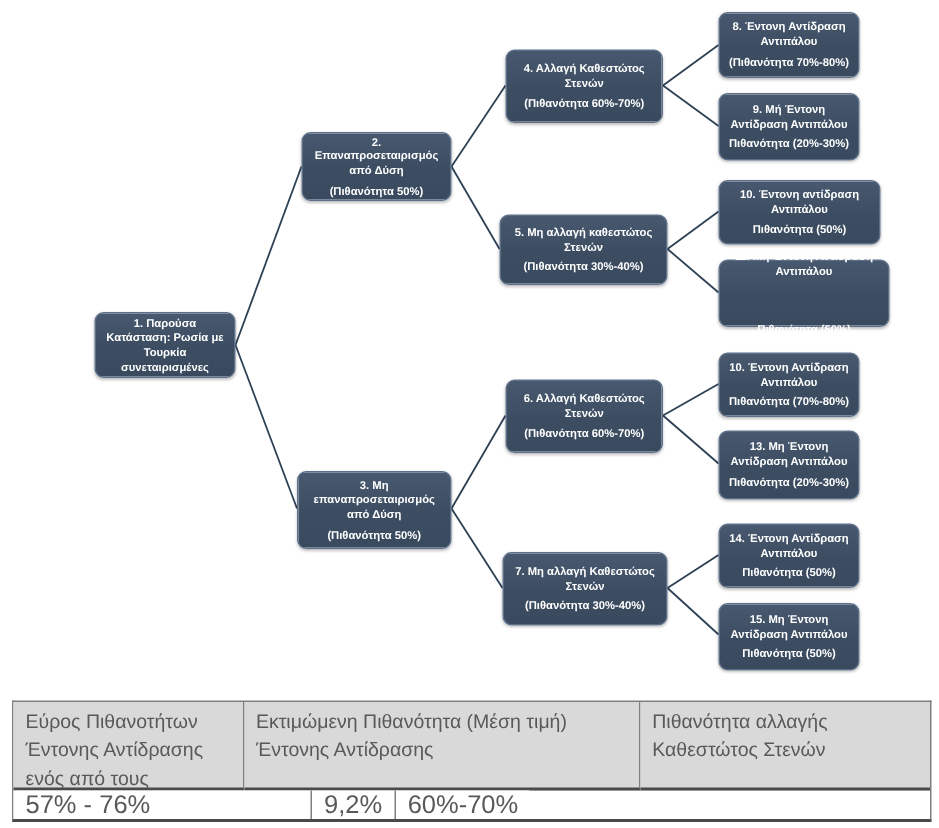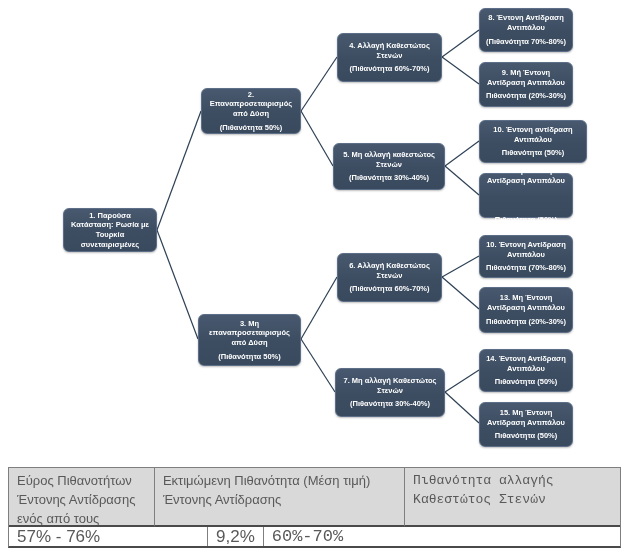"11. Μη Έντονη Αντίδραση Αντιπάλου" div.node { width: 94px -> 114px }
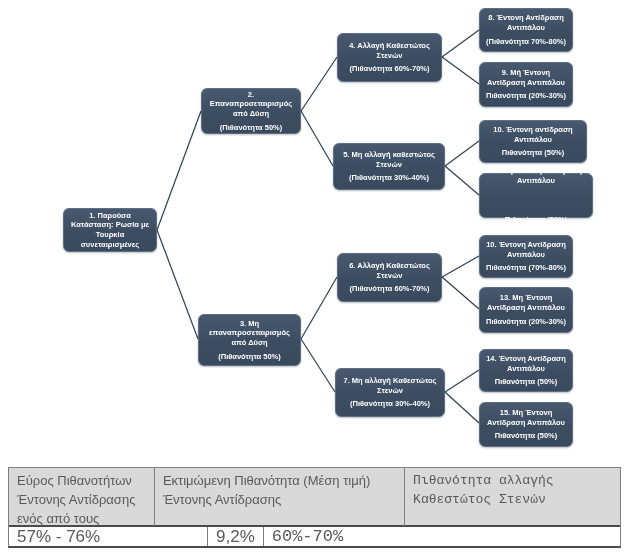"Πιθανότητα αλλαγής Καθεστώτος Στενών" .cell:last-child { font-family: Liberation Mono, monospace -> none }
